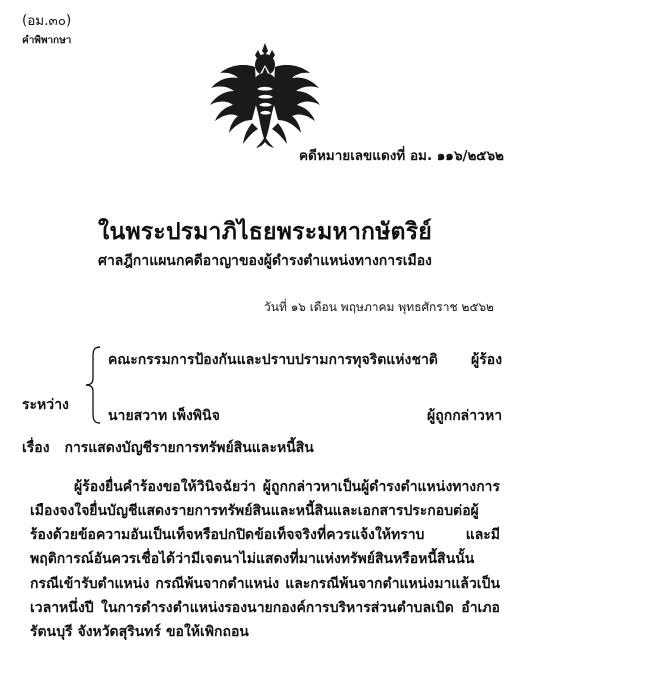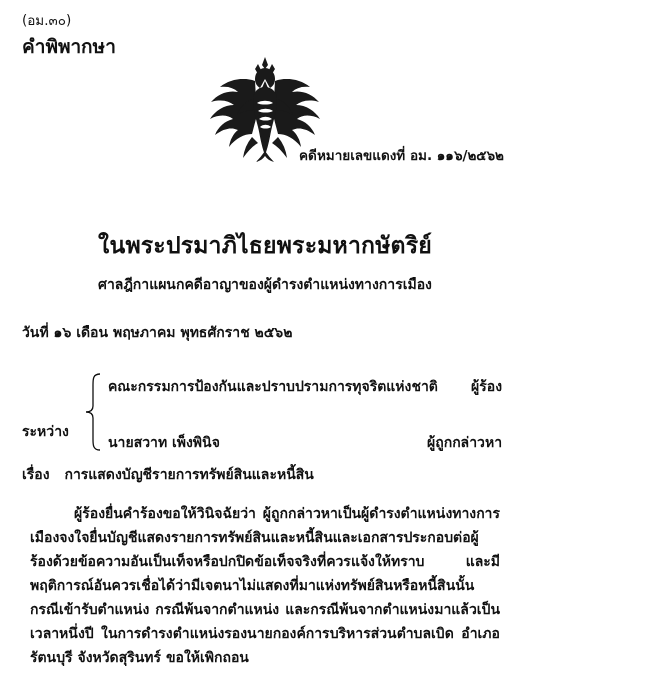"คำพิพากษา" .doc-kind { font-size: 19px -> 10px }
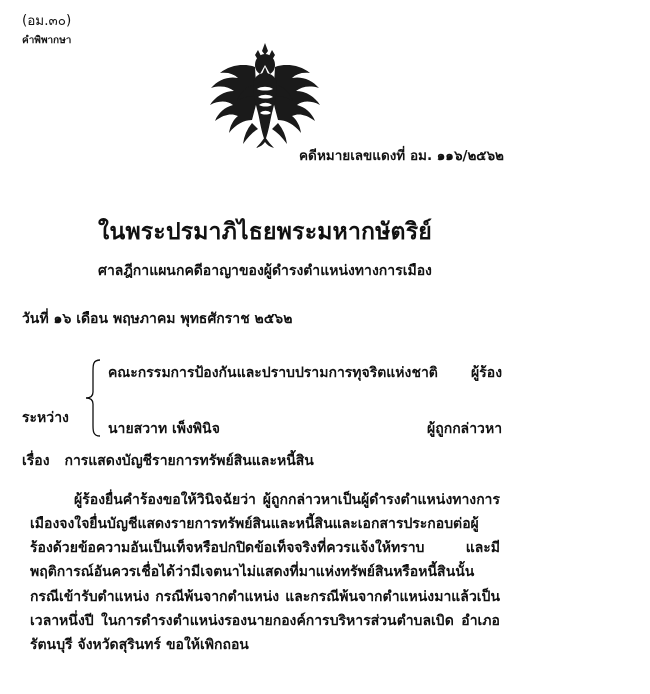"ศาลฎีกาแผนกคดีอาญาของผู้ดำรงตำแหน่งทางกา" .title-sub { margin-top: 10px -> none }
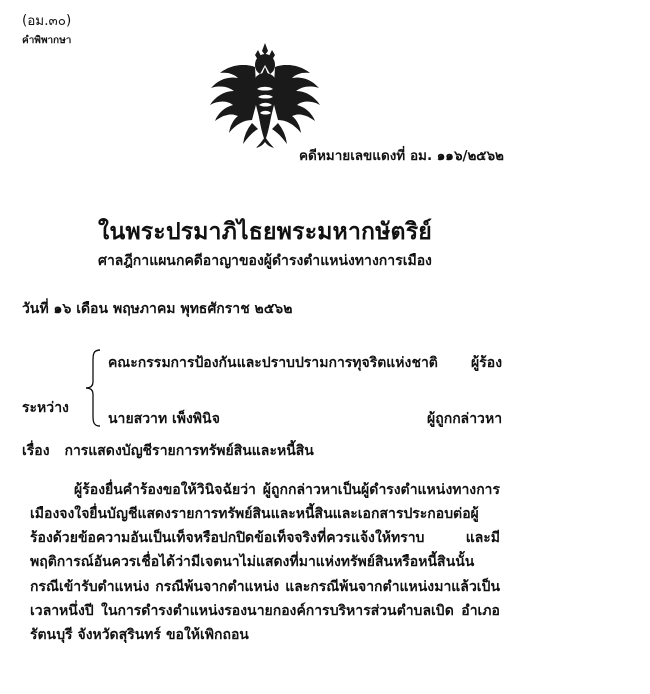"วันที่ ๑๖ เดือน พฤษภาคม พุทธศักราช" .date-line { font-size: 14px -> 12px; font-weight: bold -> normal; text-align: left -> right }
